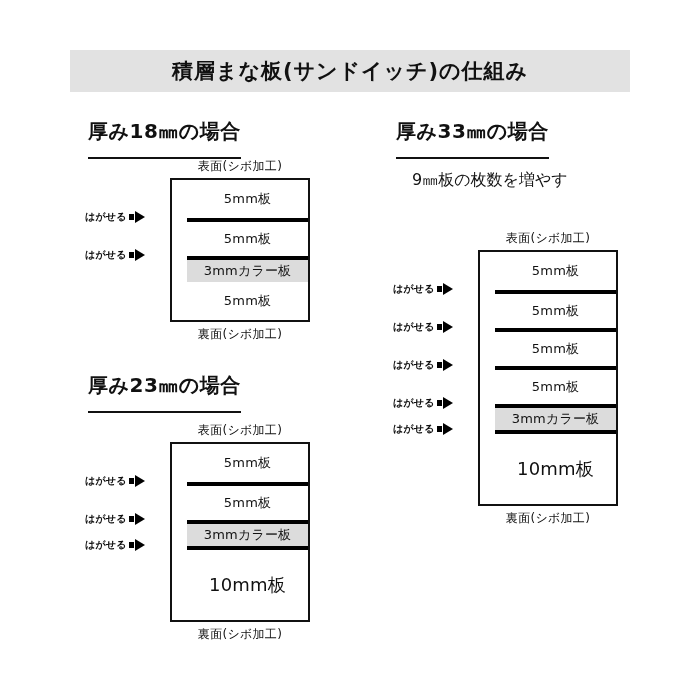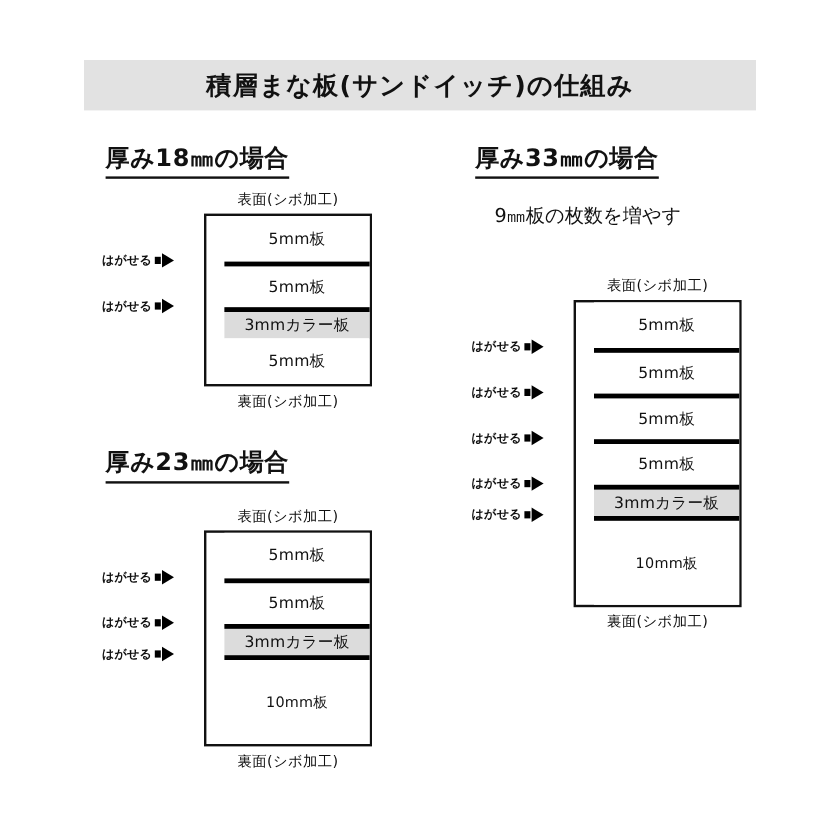"厚み18㎜の場合" .section-heading { padding-bottom: 2px -> 12px }
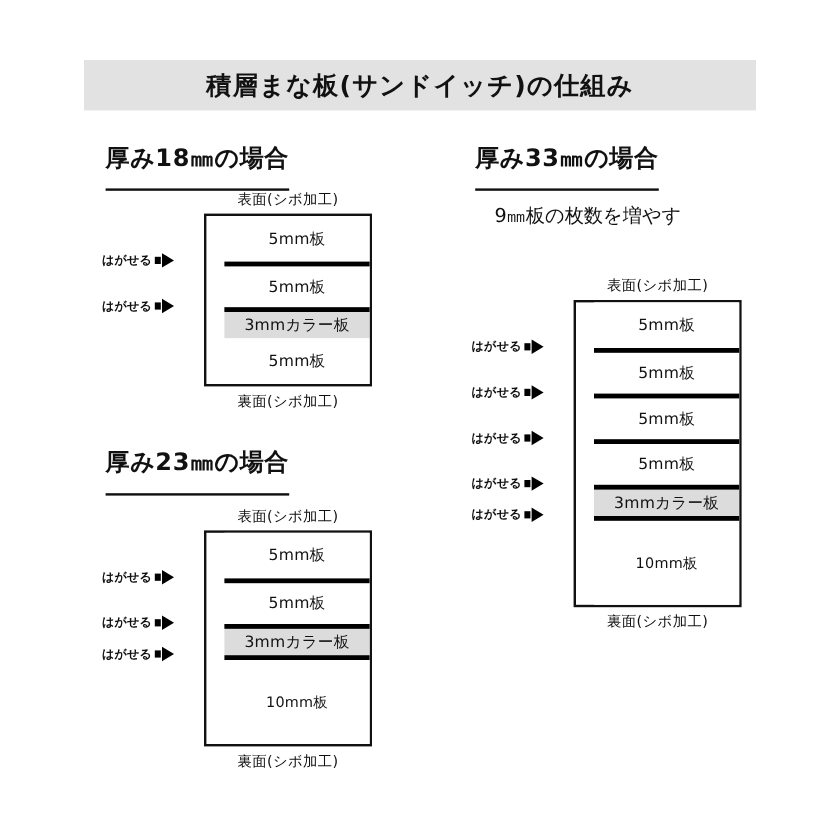"10mm板" .layer-label.big { font-size: 12px -> 18px }
